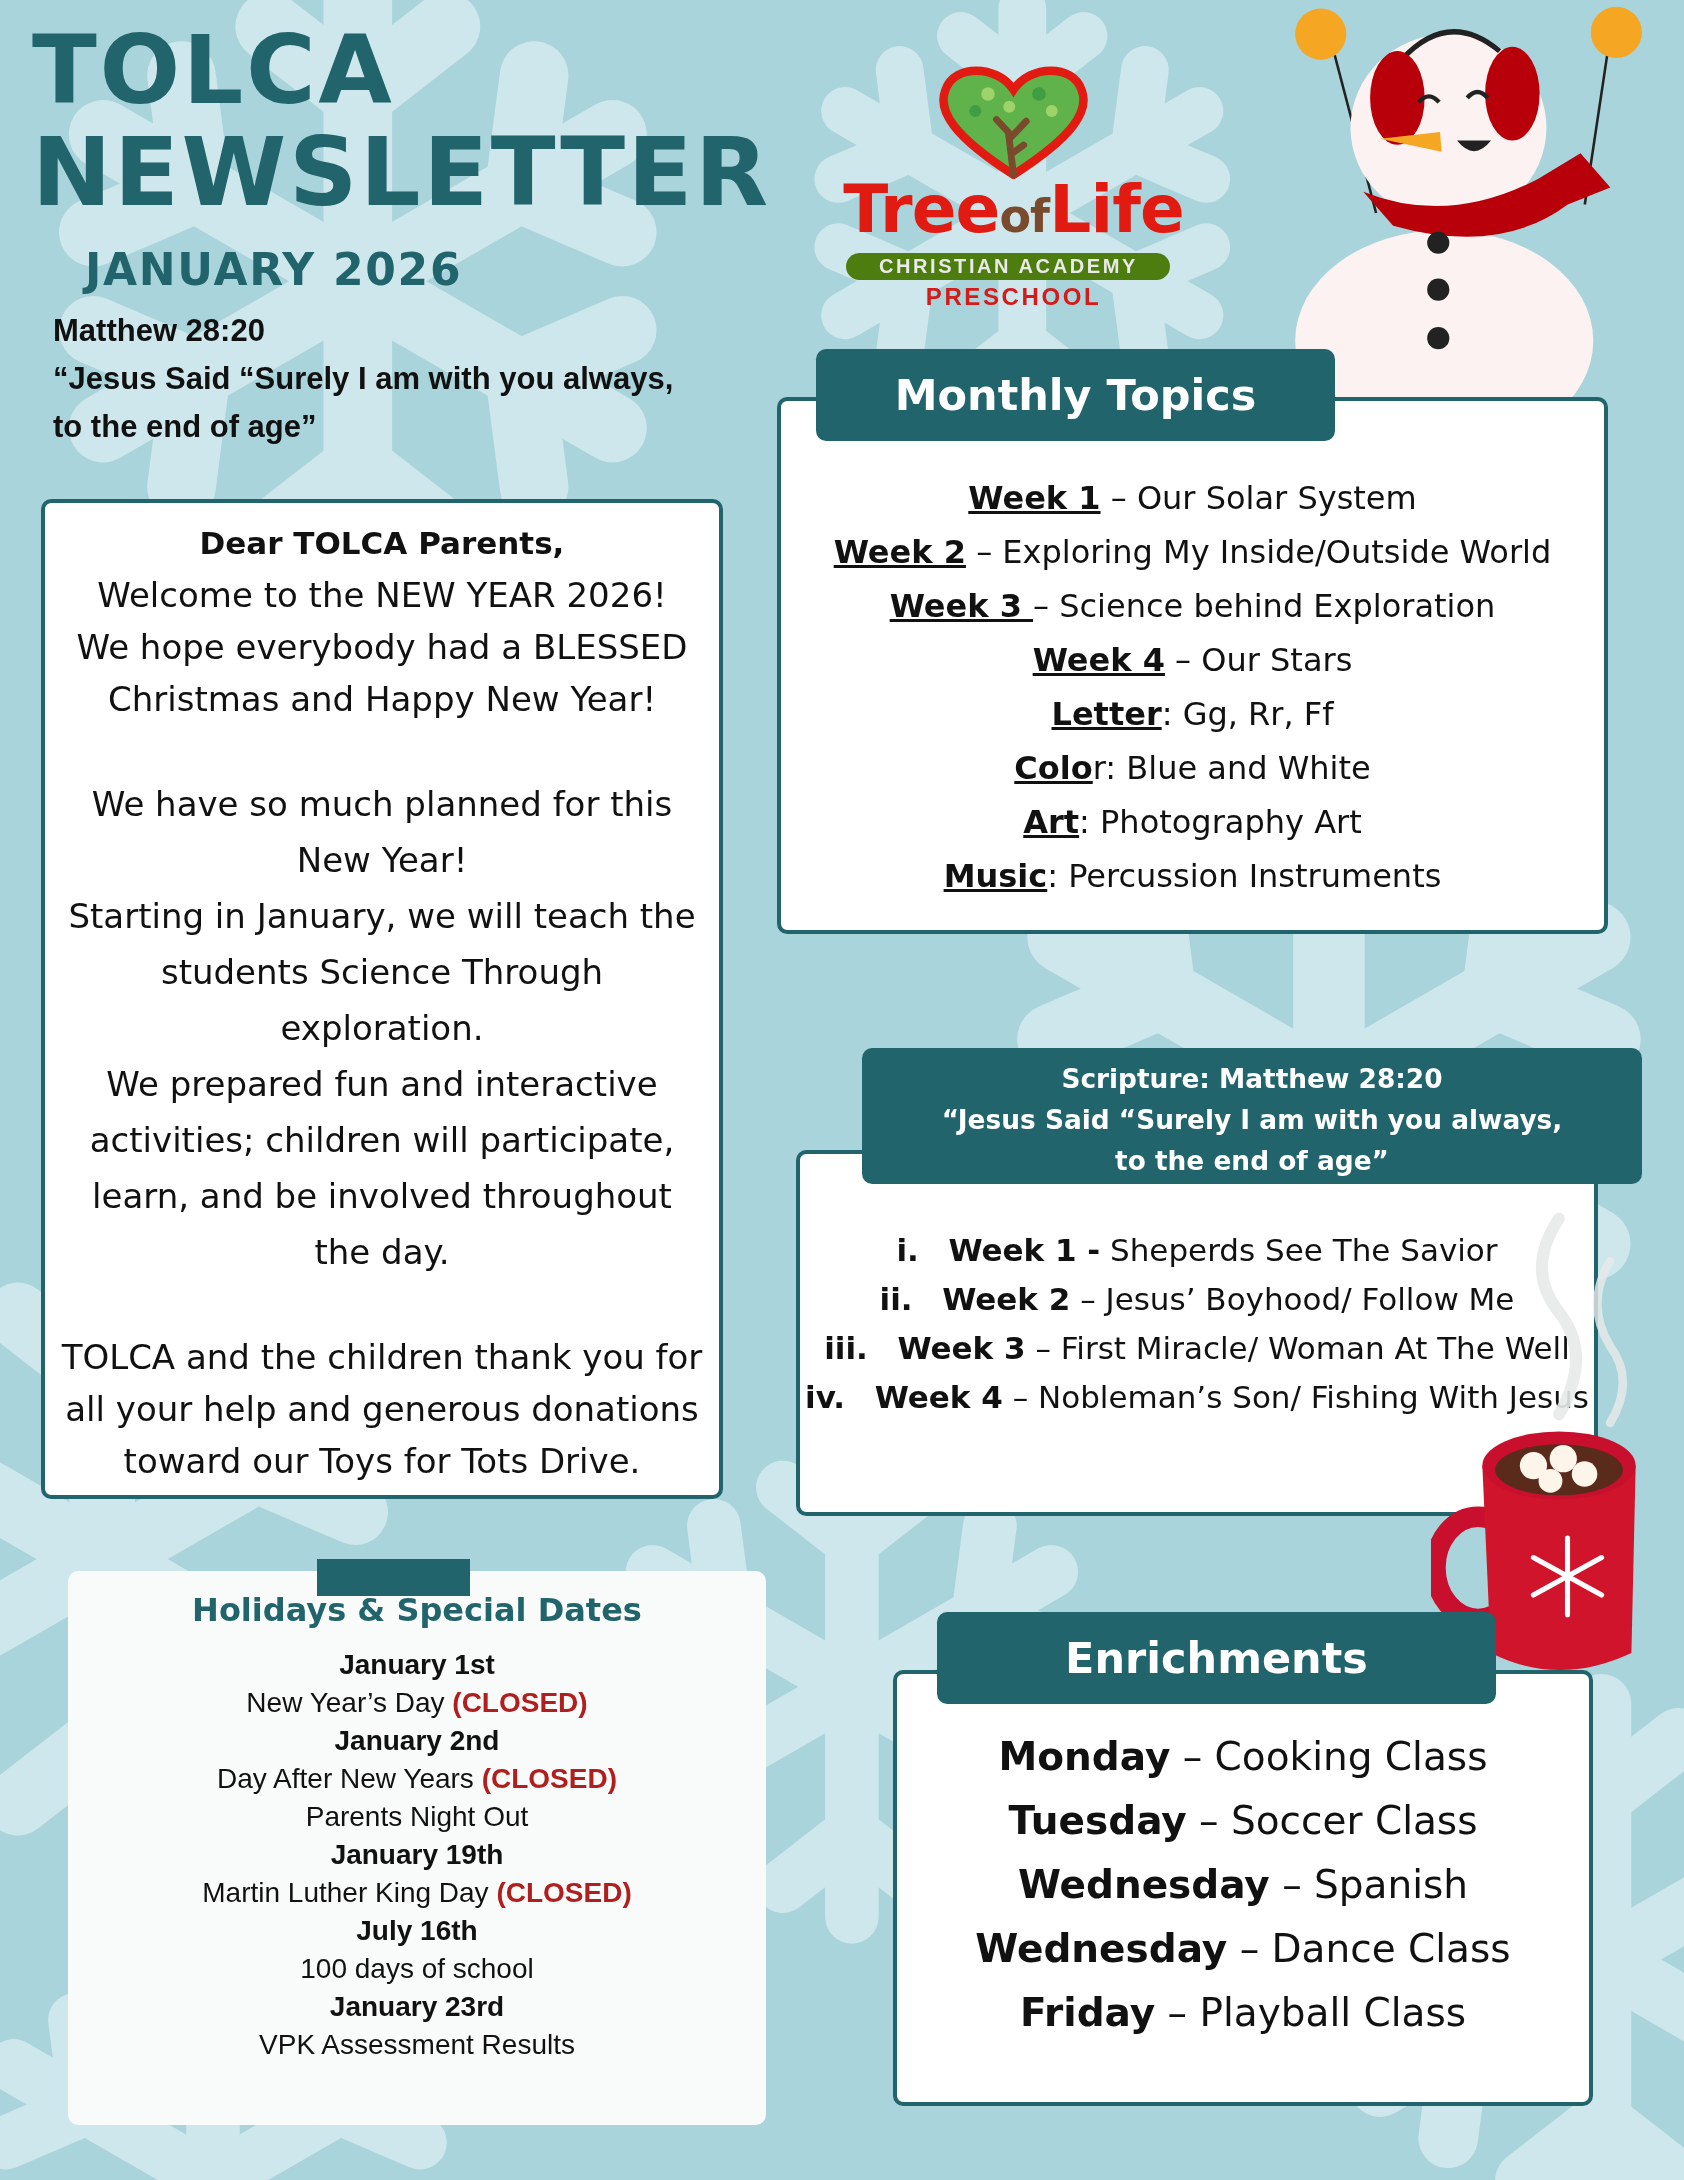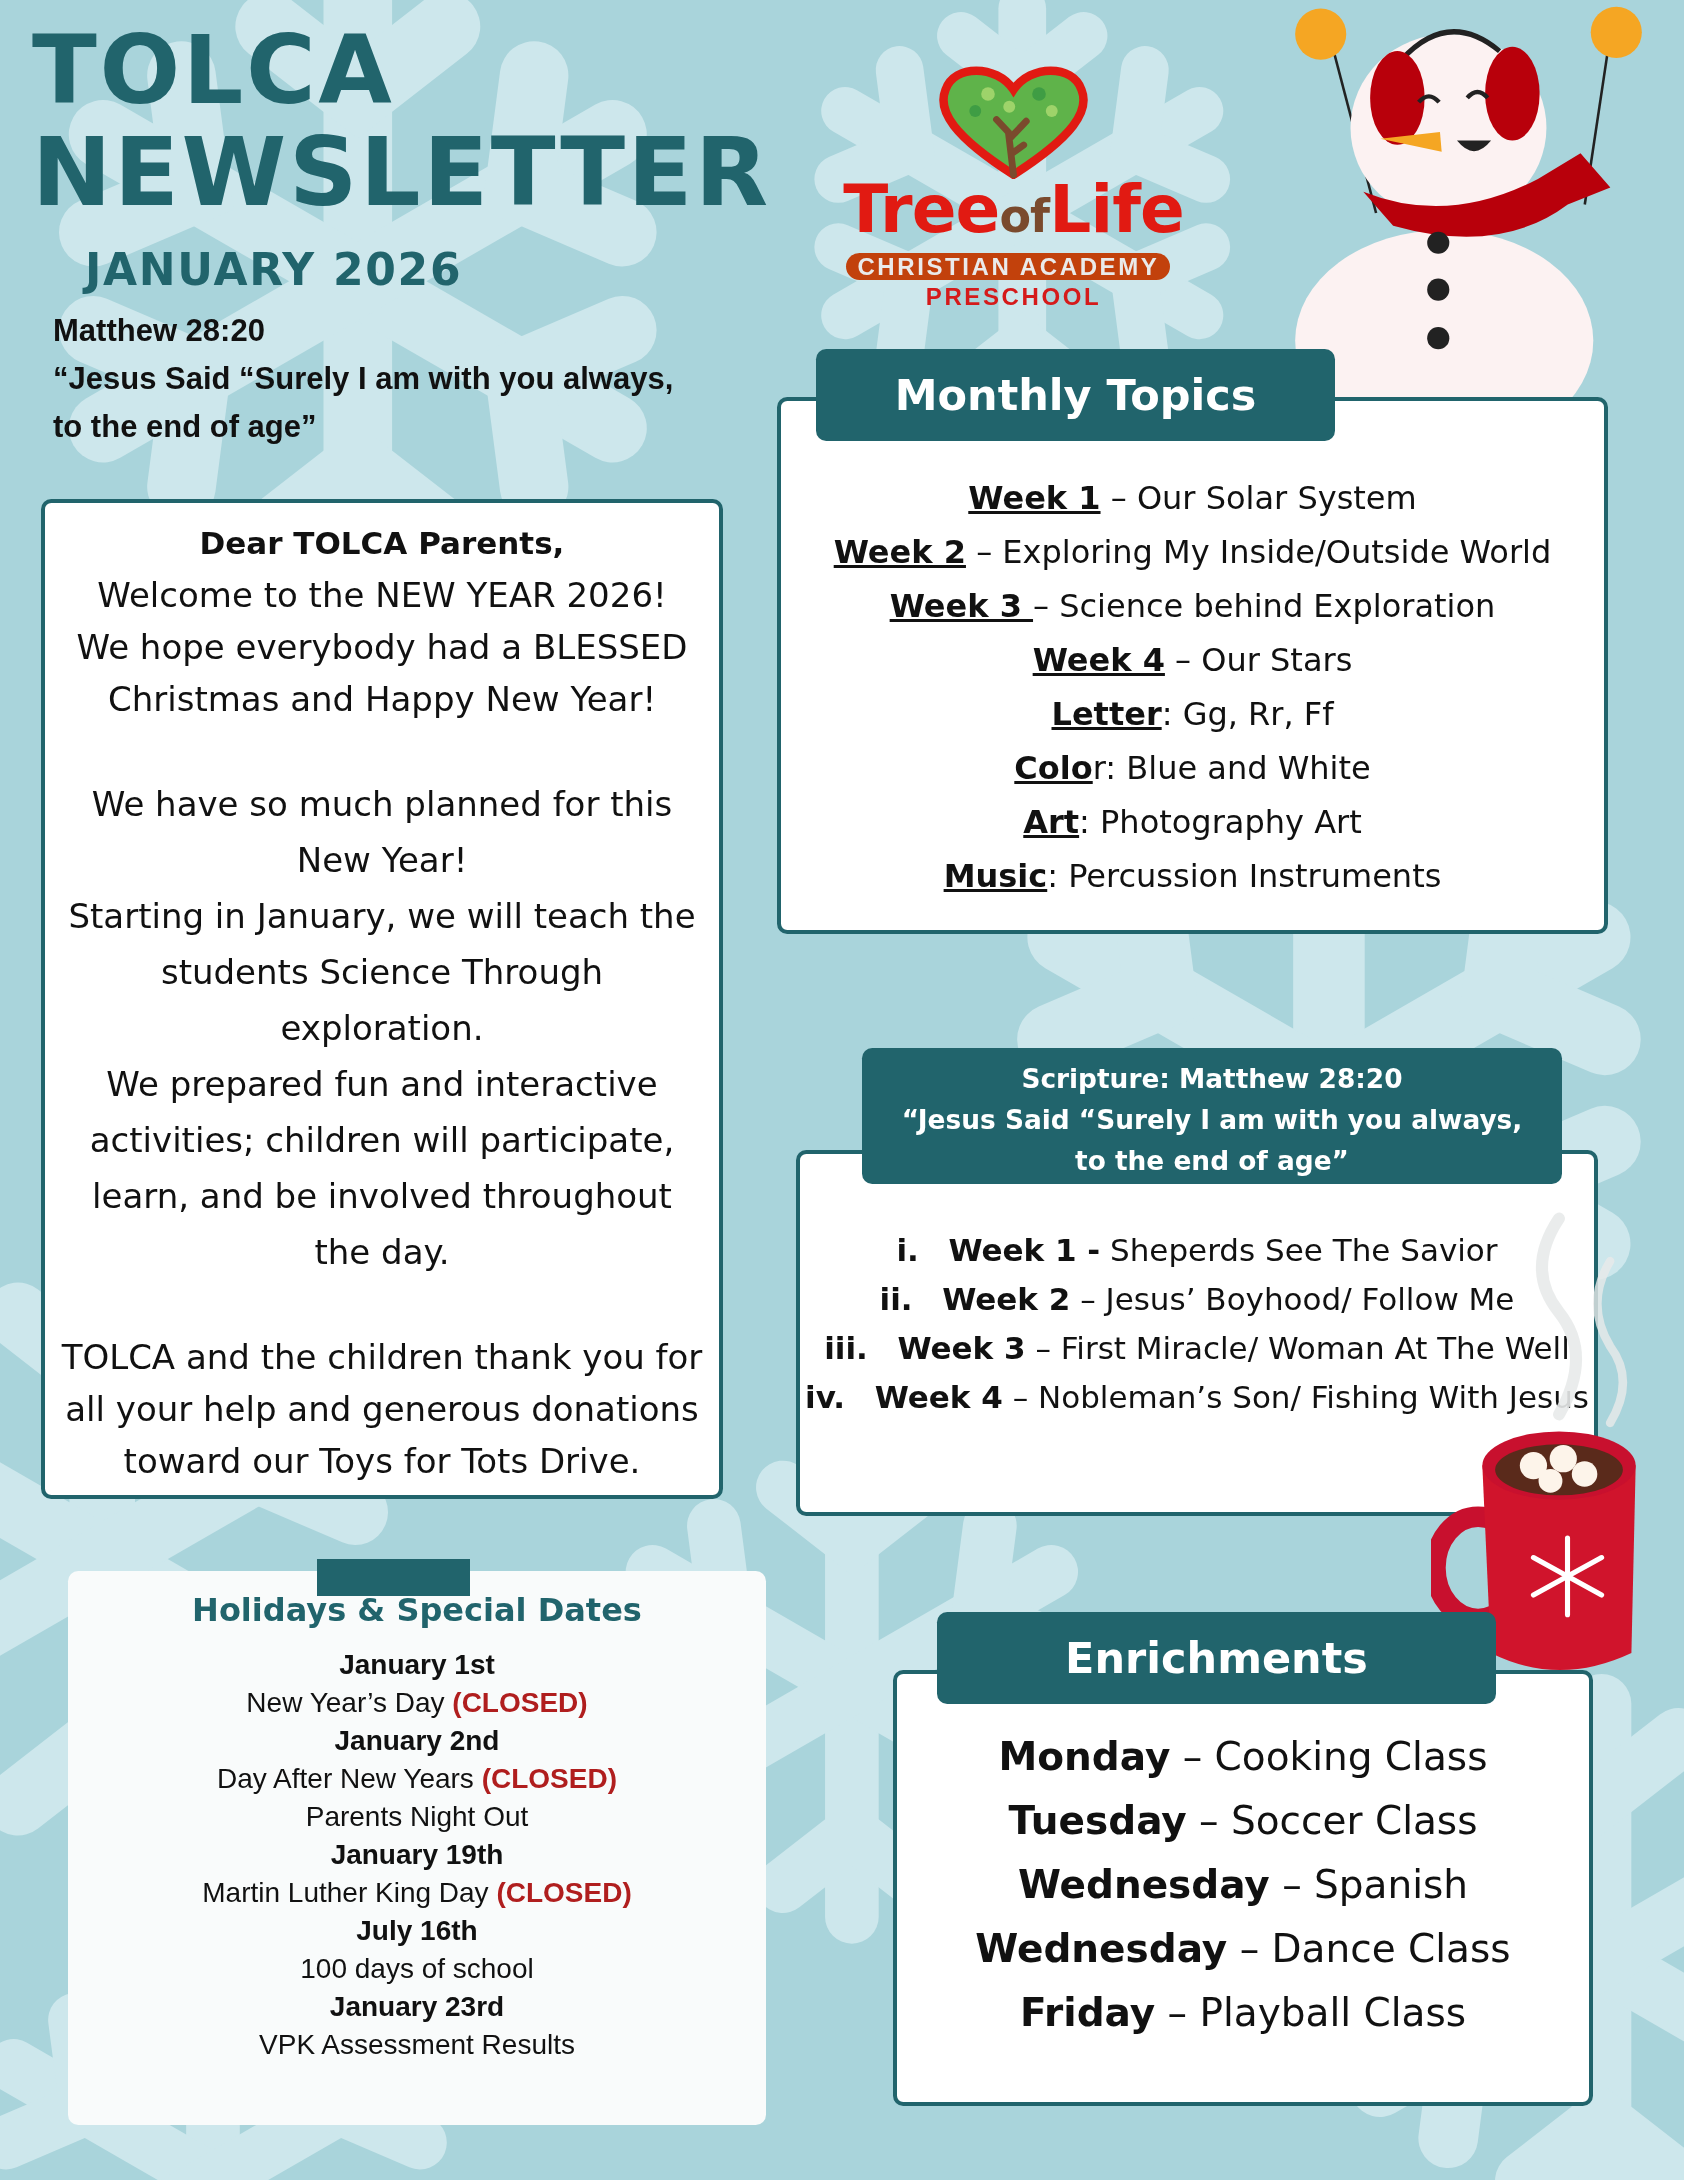"CHRISTIAN ACADEMY" .logo-band { background: #c2410c -> #4d7c0f; font-size: 24px -> 20px }
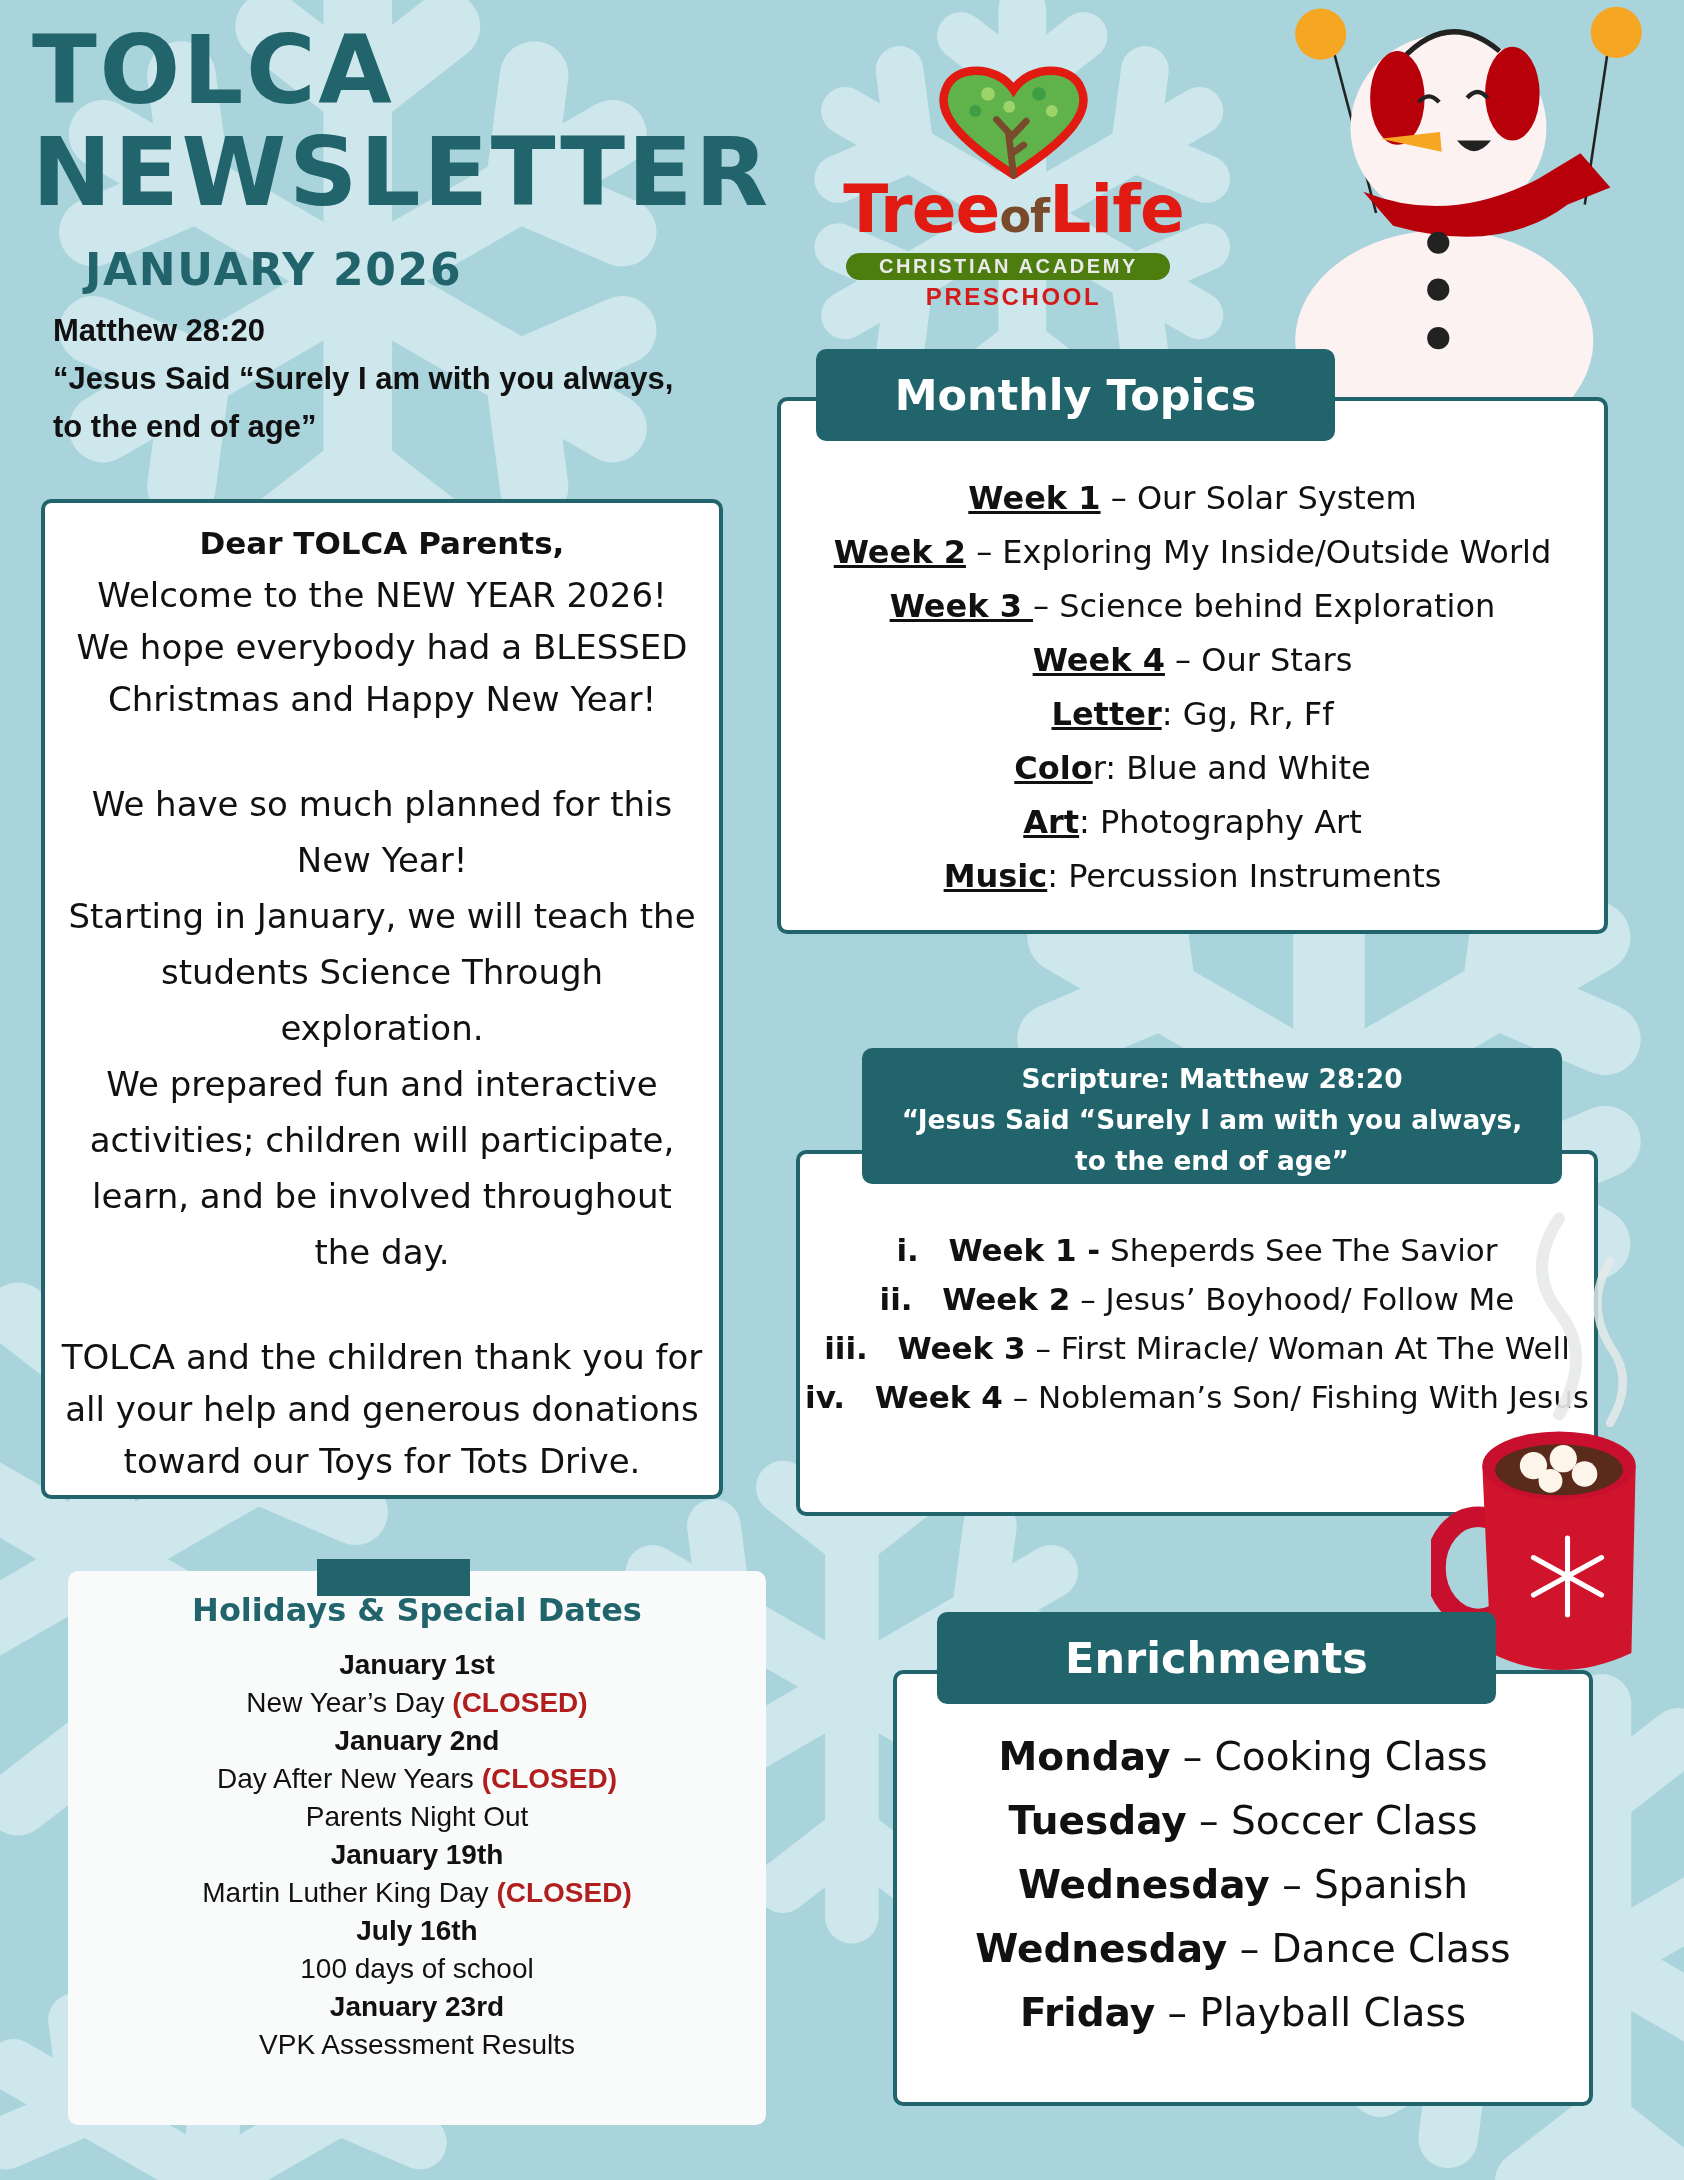"Scripture: Matthew 28:20" .scripture-tab { width: 700px -> 780px }
